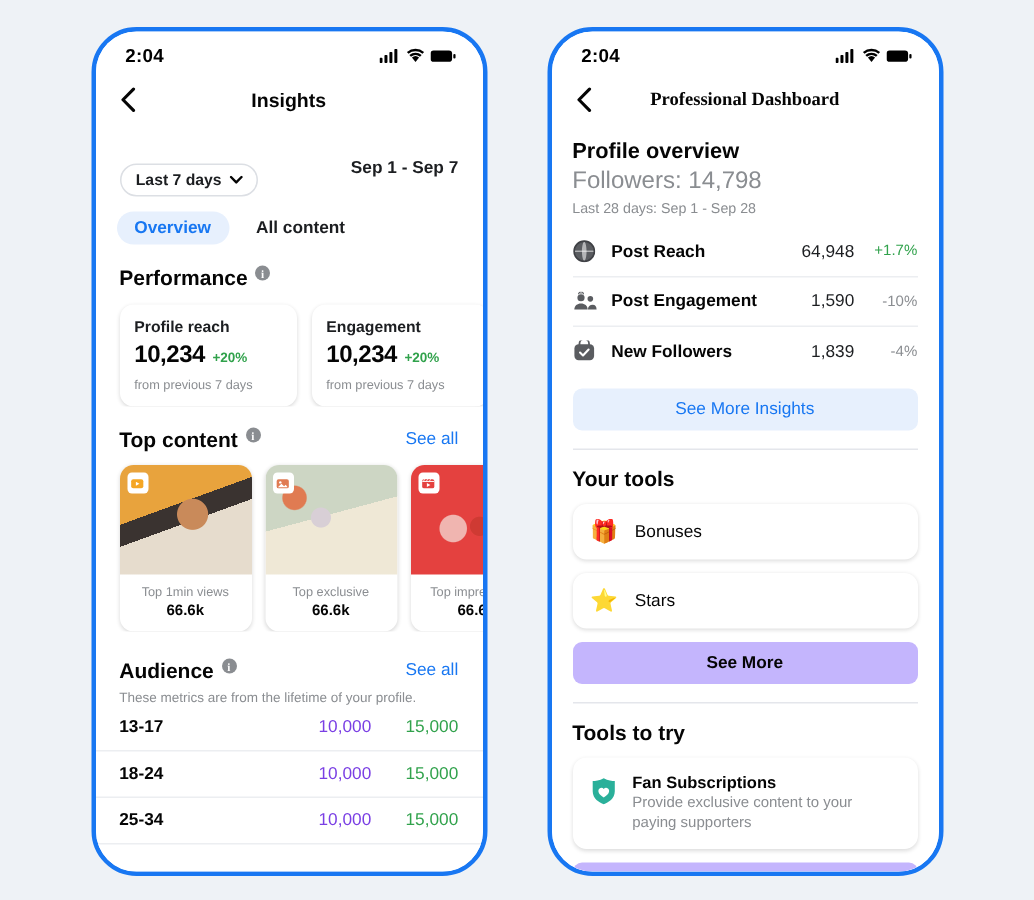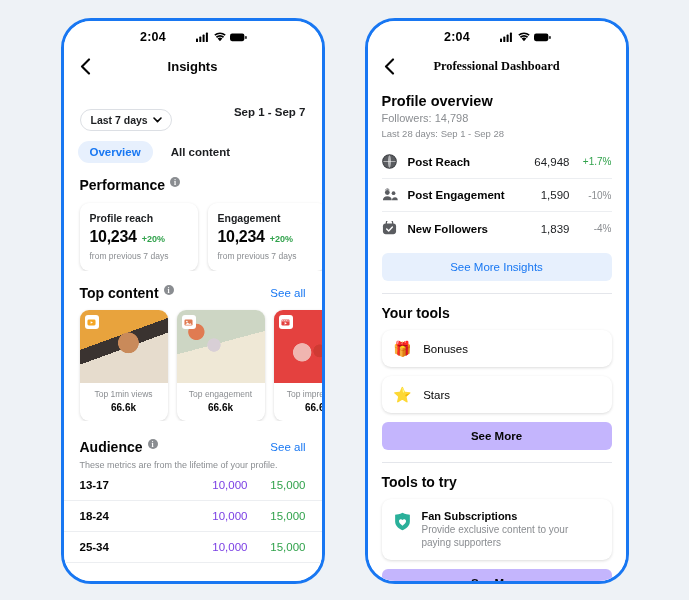"2:04" .statusbar { justify-content: center -> space-between }
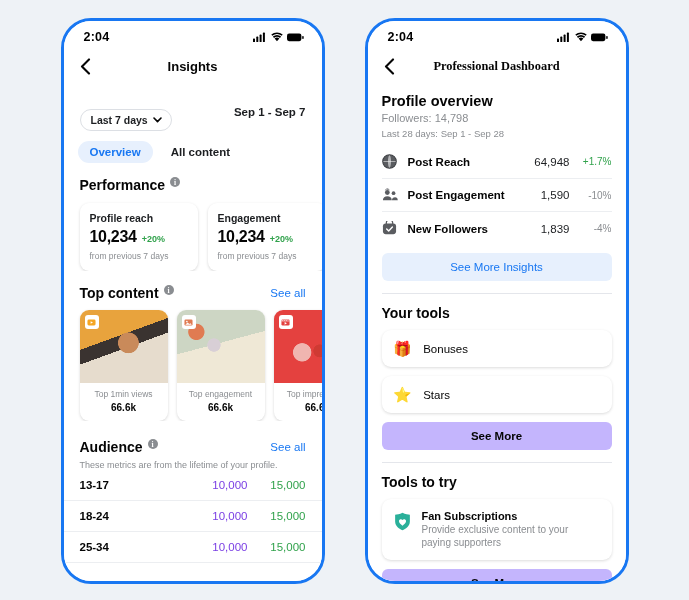"Followers: 14,798" .po-followers { font-size: 11px -> 16px }
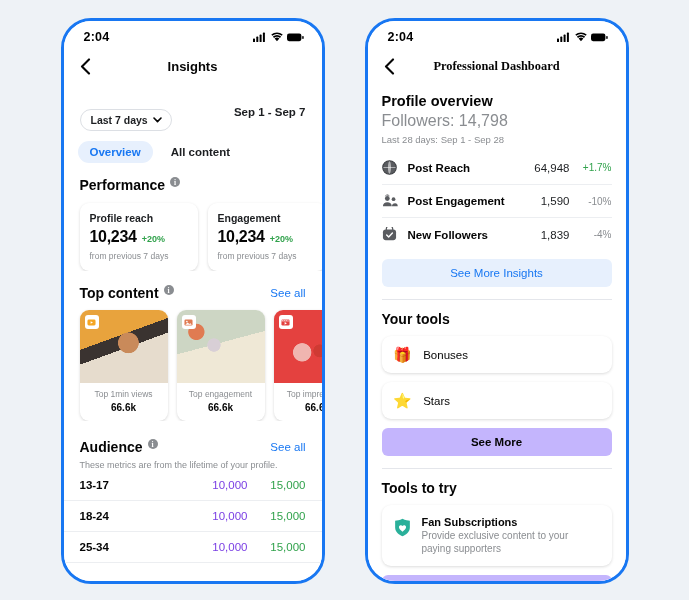"Top engagement" div.thumb-label { text: engagement -> exclusive }
